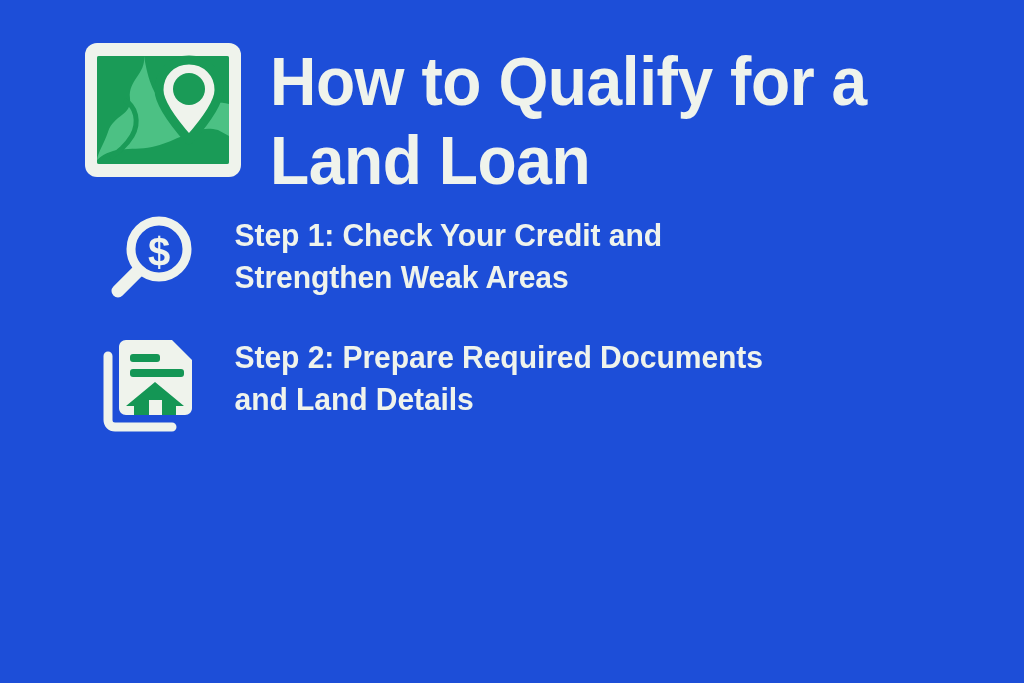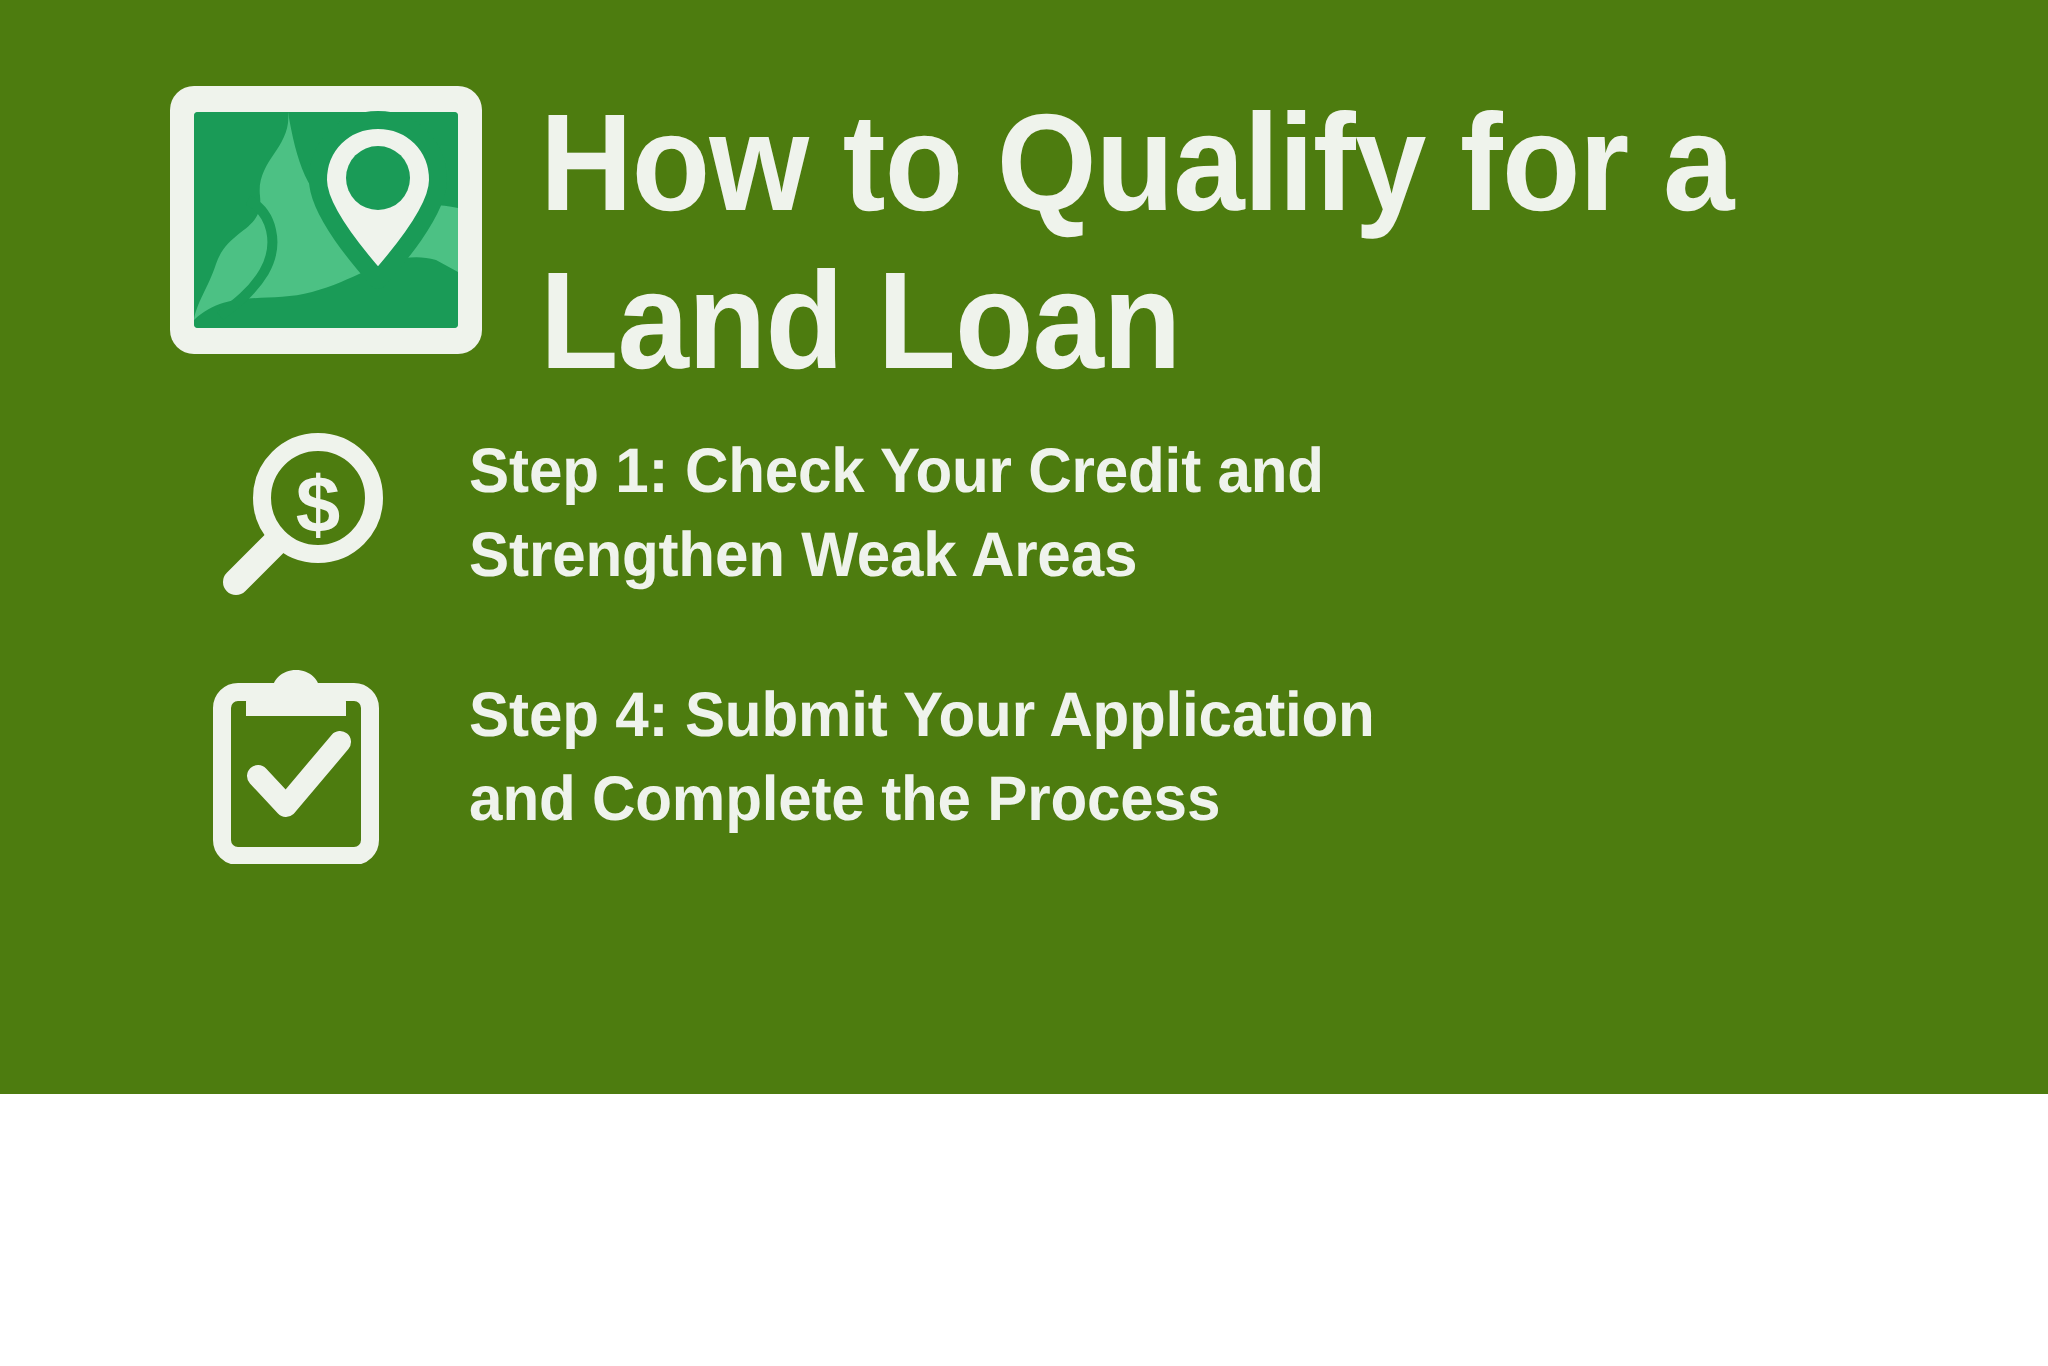"How to Qualify for a" #infographic { background: #4d7c0f -> #1d4ed8; height: 547px -> 683px }
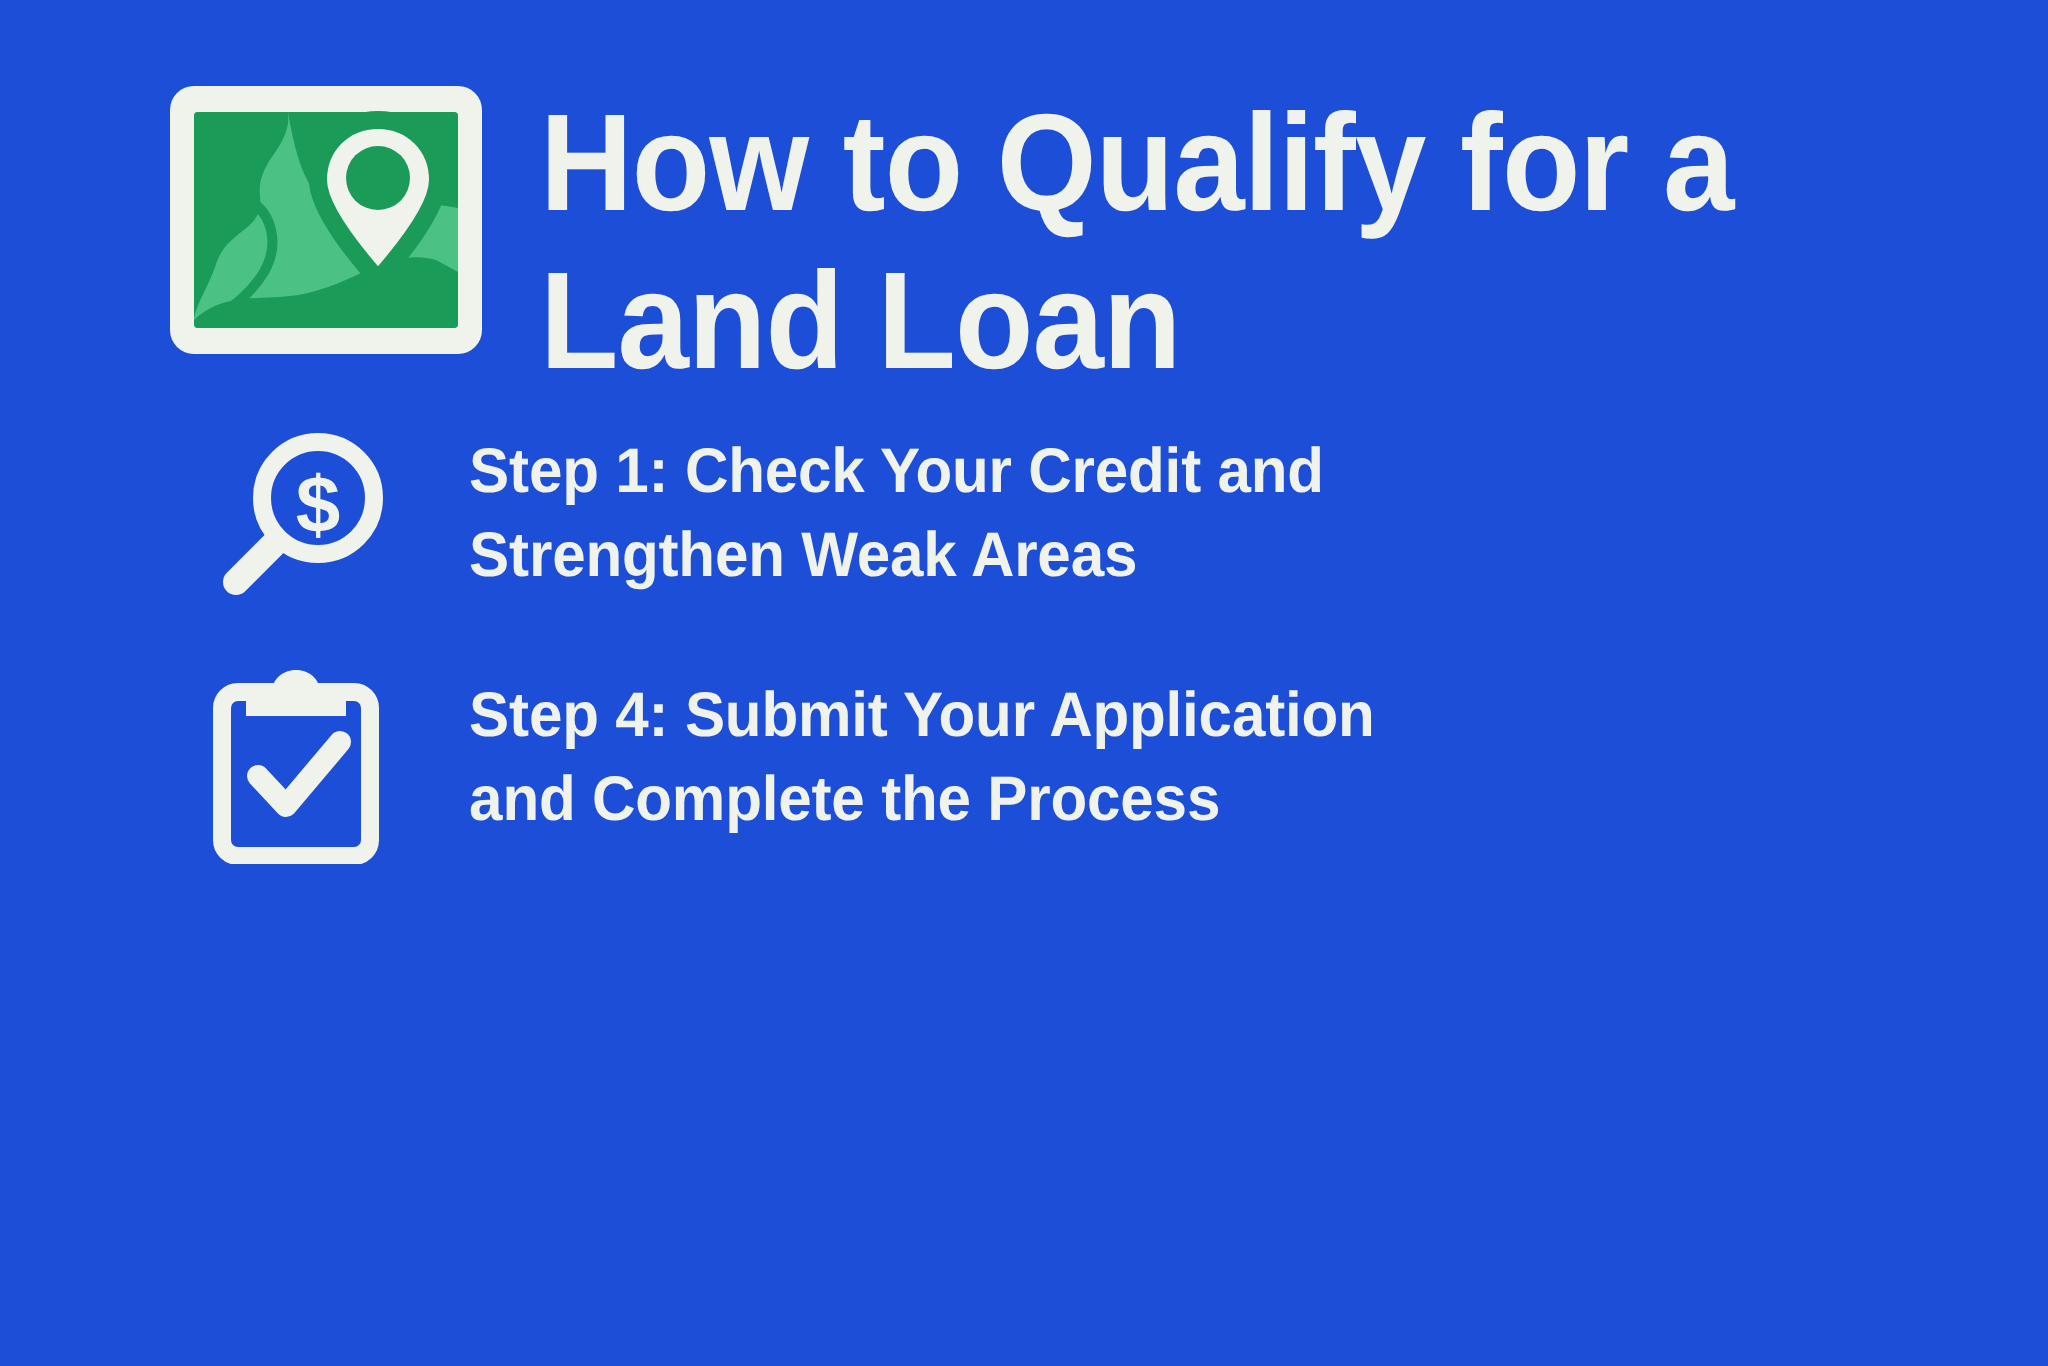"Step 2: Prepare Required Documents" div.step-row { html: none -> <div> <div> <svg> <path></path> <path></path> <rect></rect> <rect></rect> <path></path> <path></path> <rect></rect> </svg> </div> <div> <span>Step 2: Prepare Required Documents</span> <span>and Land Details</span> </div> </div> }
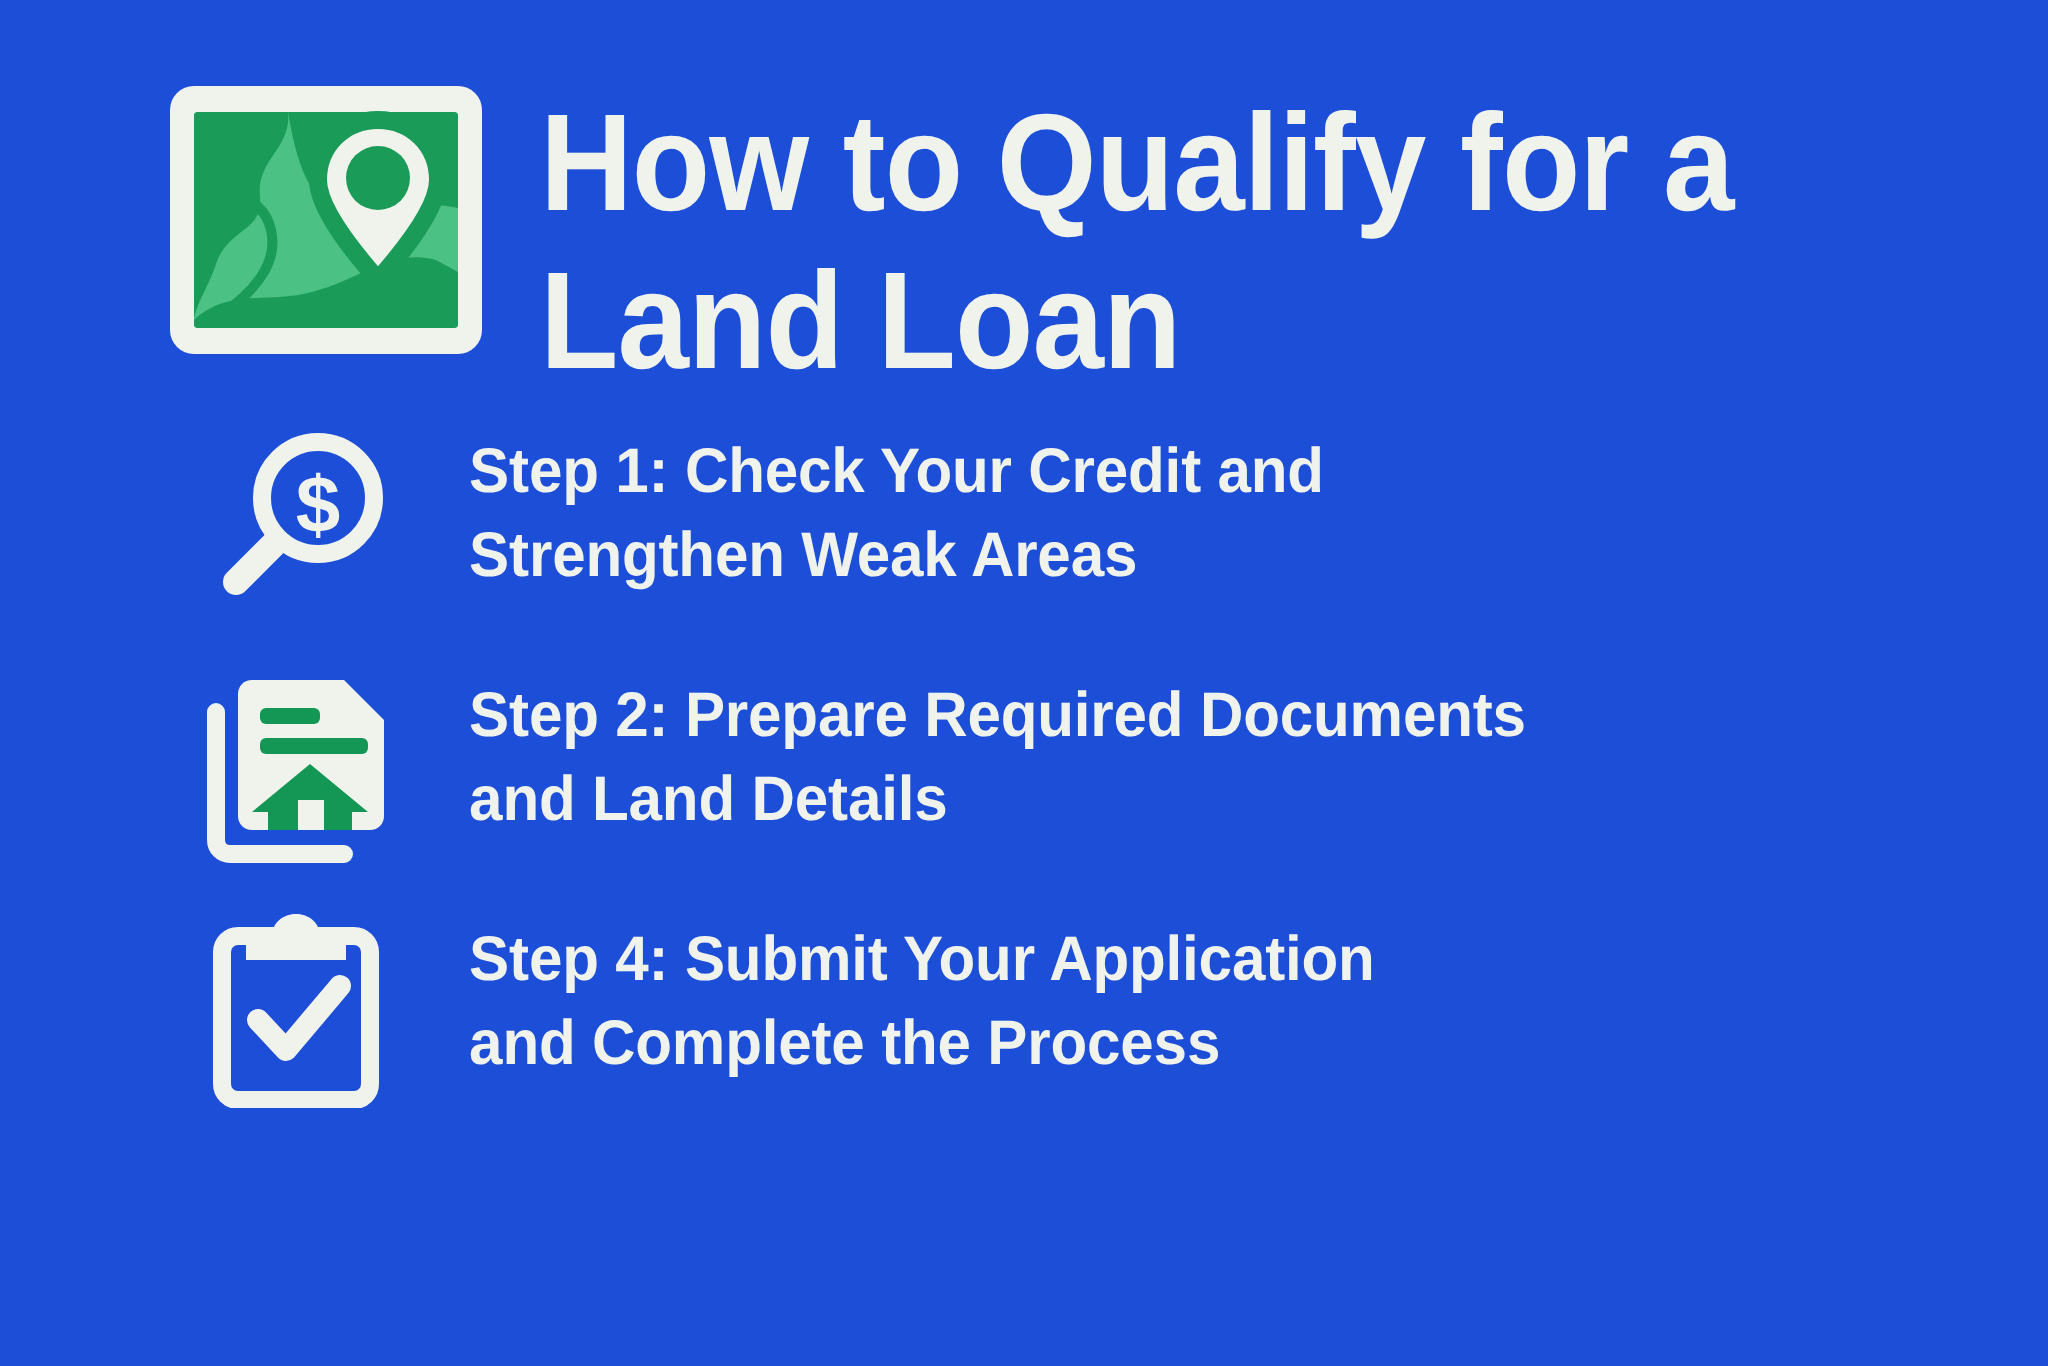"Step 4: Submit Your Application" div.step-row { html: <div> <div> <svg> <path></path> <rect></rect> <path></path> </svg> </div> <div> <span>Step 4: Submit Your Application</span> <span>and Complete the Process</span> </div> </div> -> none }
